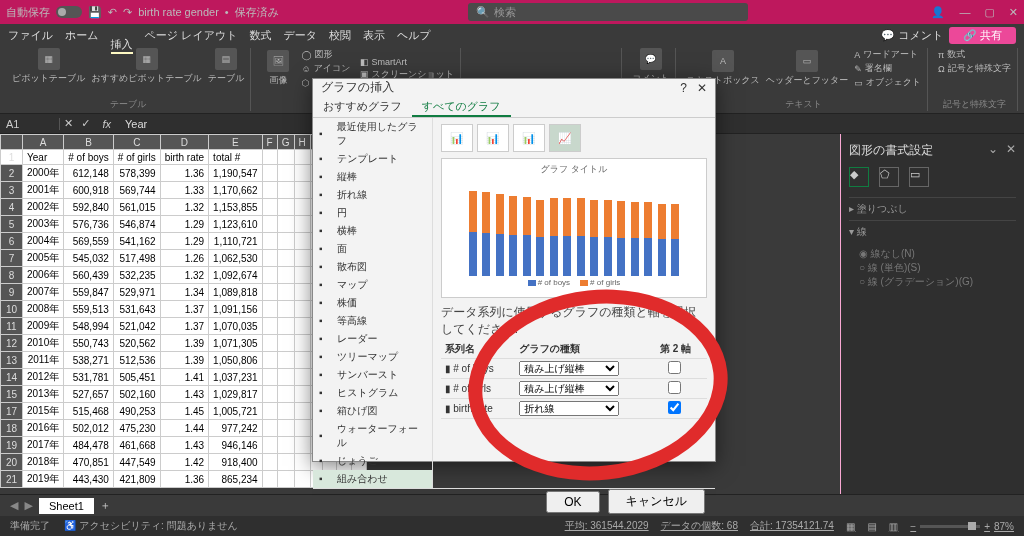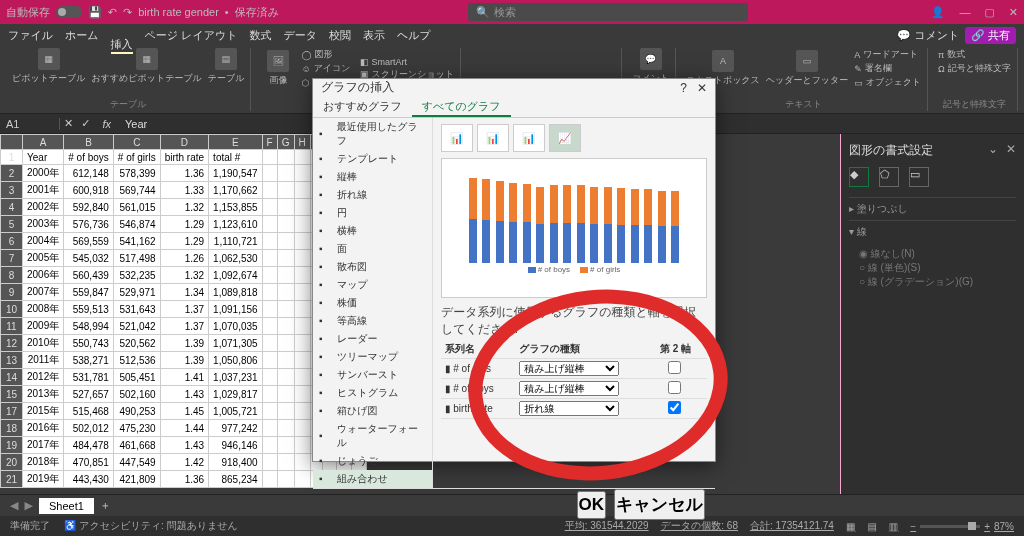"🔗 共有" .sharebtn { background: #a21caf -> #ec4899; padding: 1px 6px -> 1px 14px }
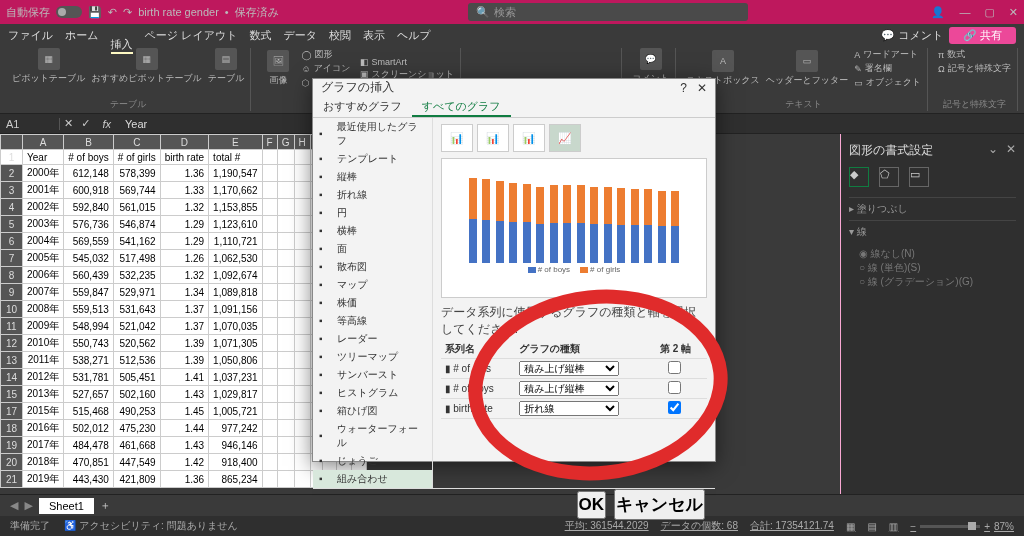"グラフ タイトル" div.ct { html: none -> <div>グラフ タイトル</div> }
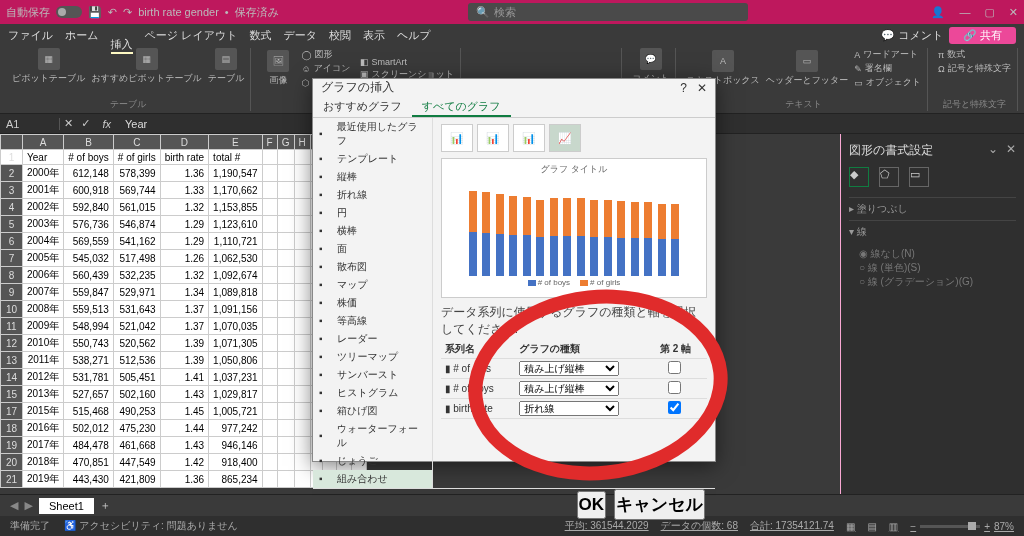"▮ # of girls" tr { order: before "▮ # of boys" -> after "▮ # of boys" }
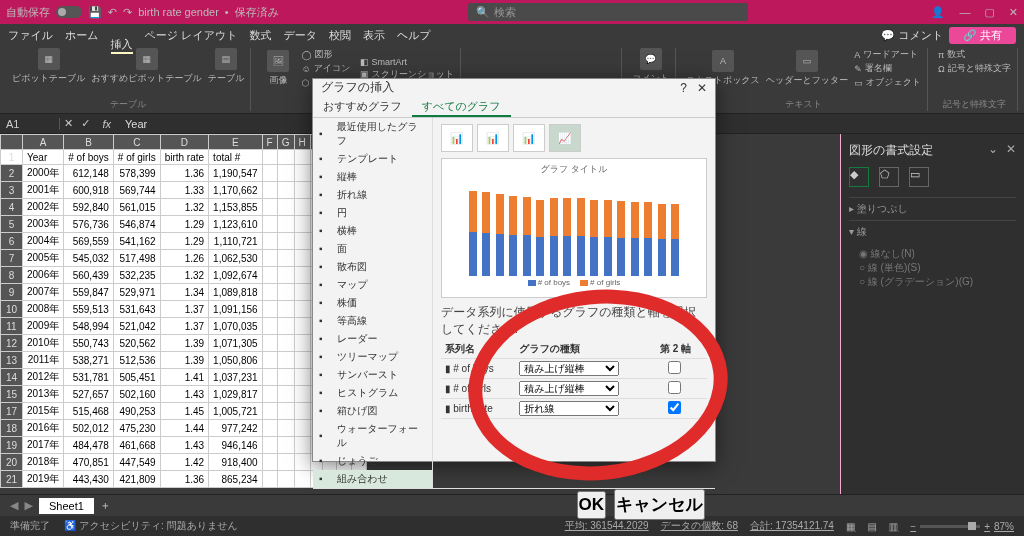"OK" .dlgbtns button { font-size: 17px -> 12px; font-weight: bold -> none; padding: 2px 0 -> 2px 16px }
